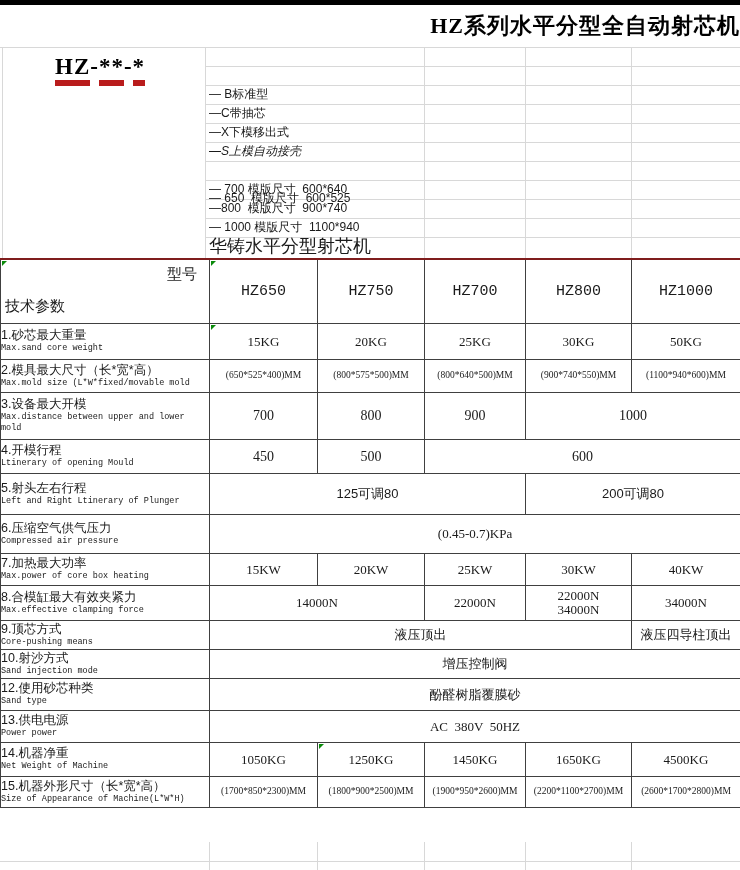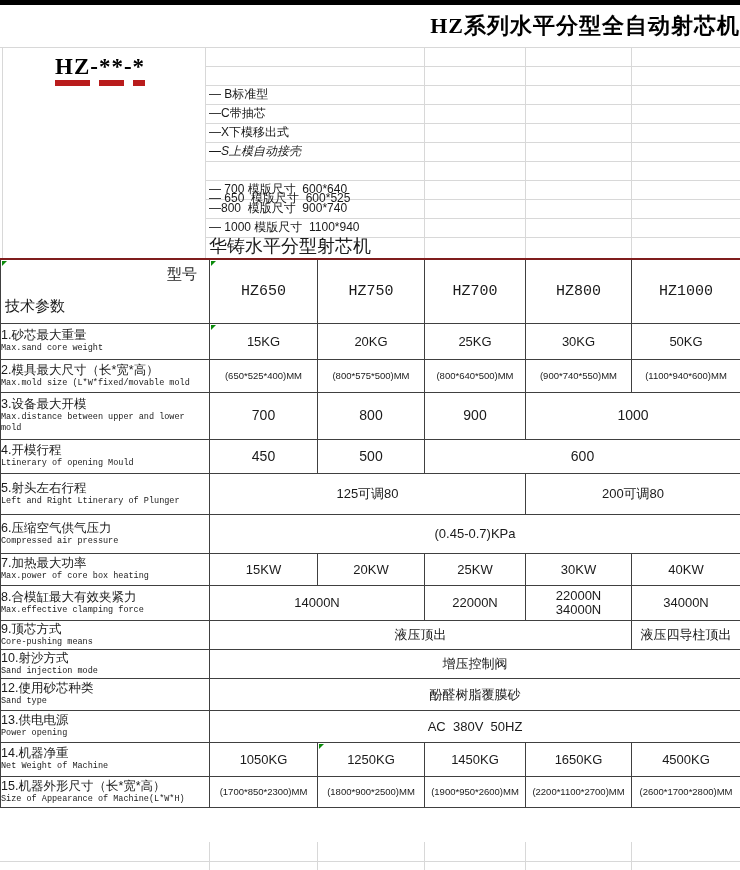"15KG" .val { font-family: Liberation Sans, sans-serif -> Liberation Serif, serif }
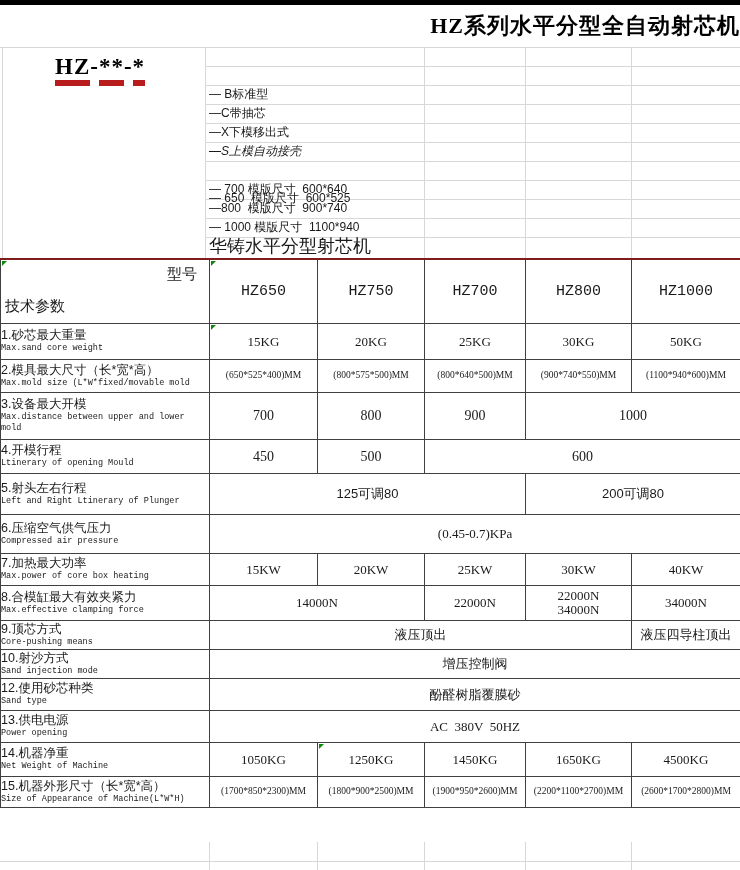"Power opening" div.lbl-en { text: opening -> power }
